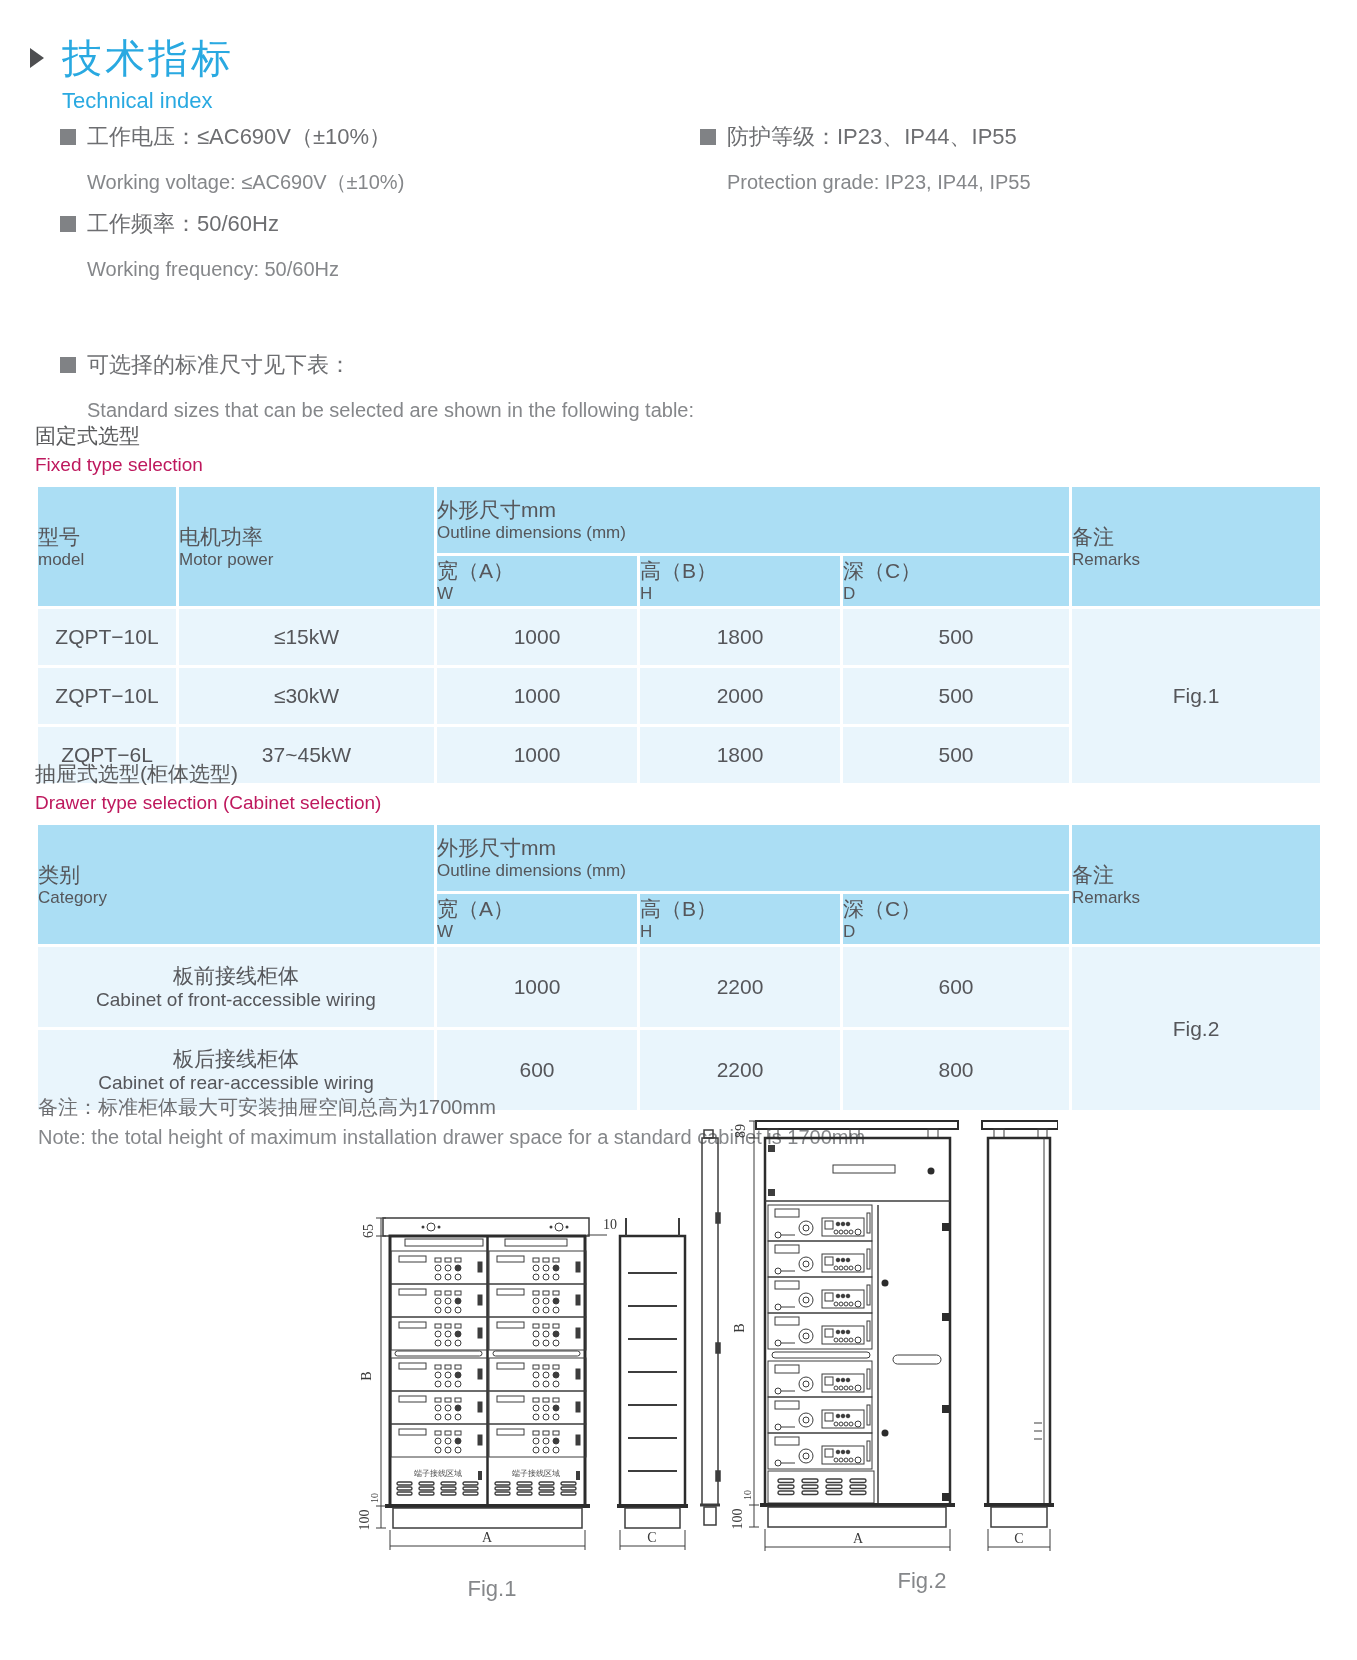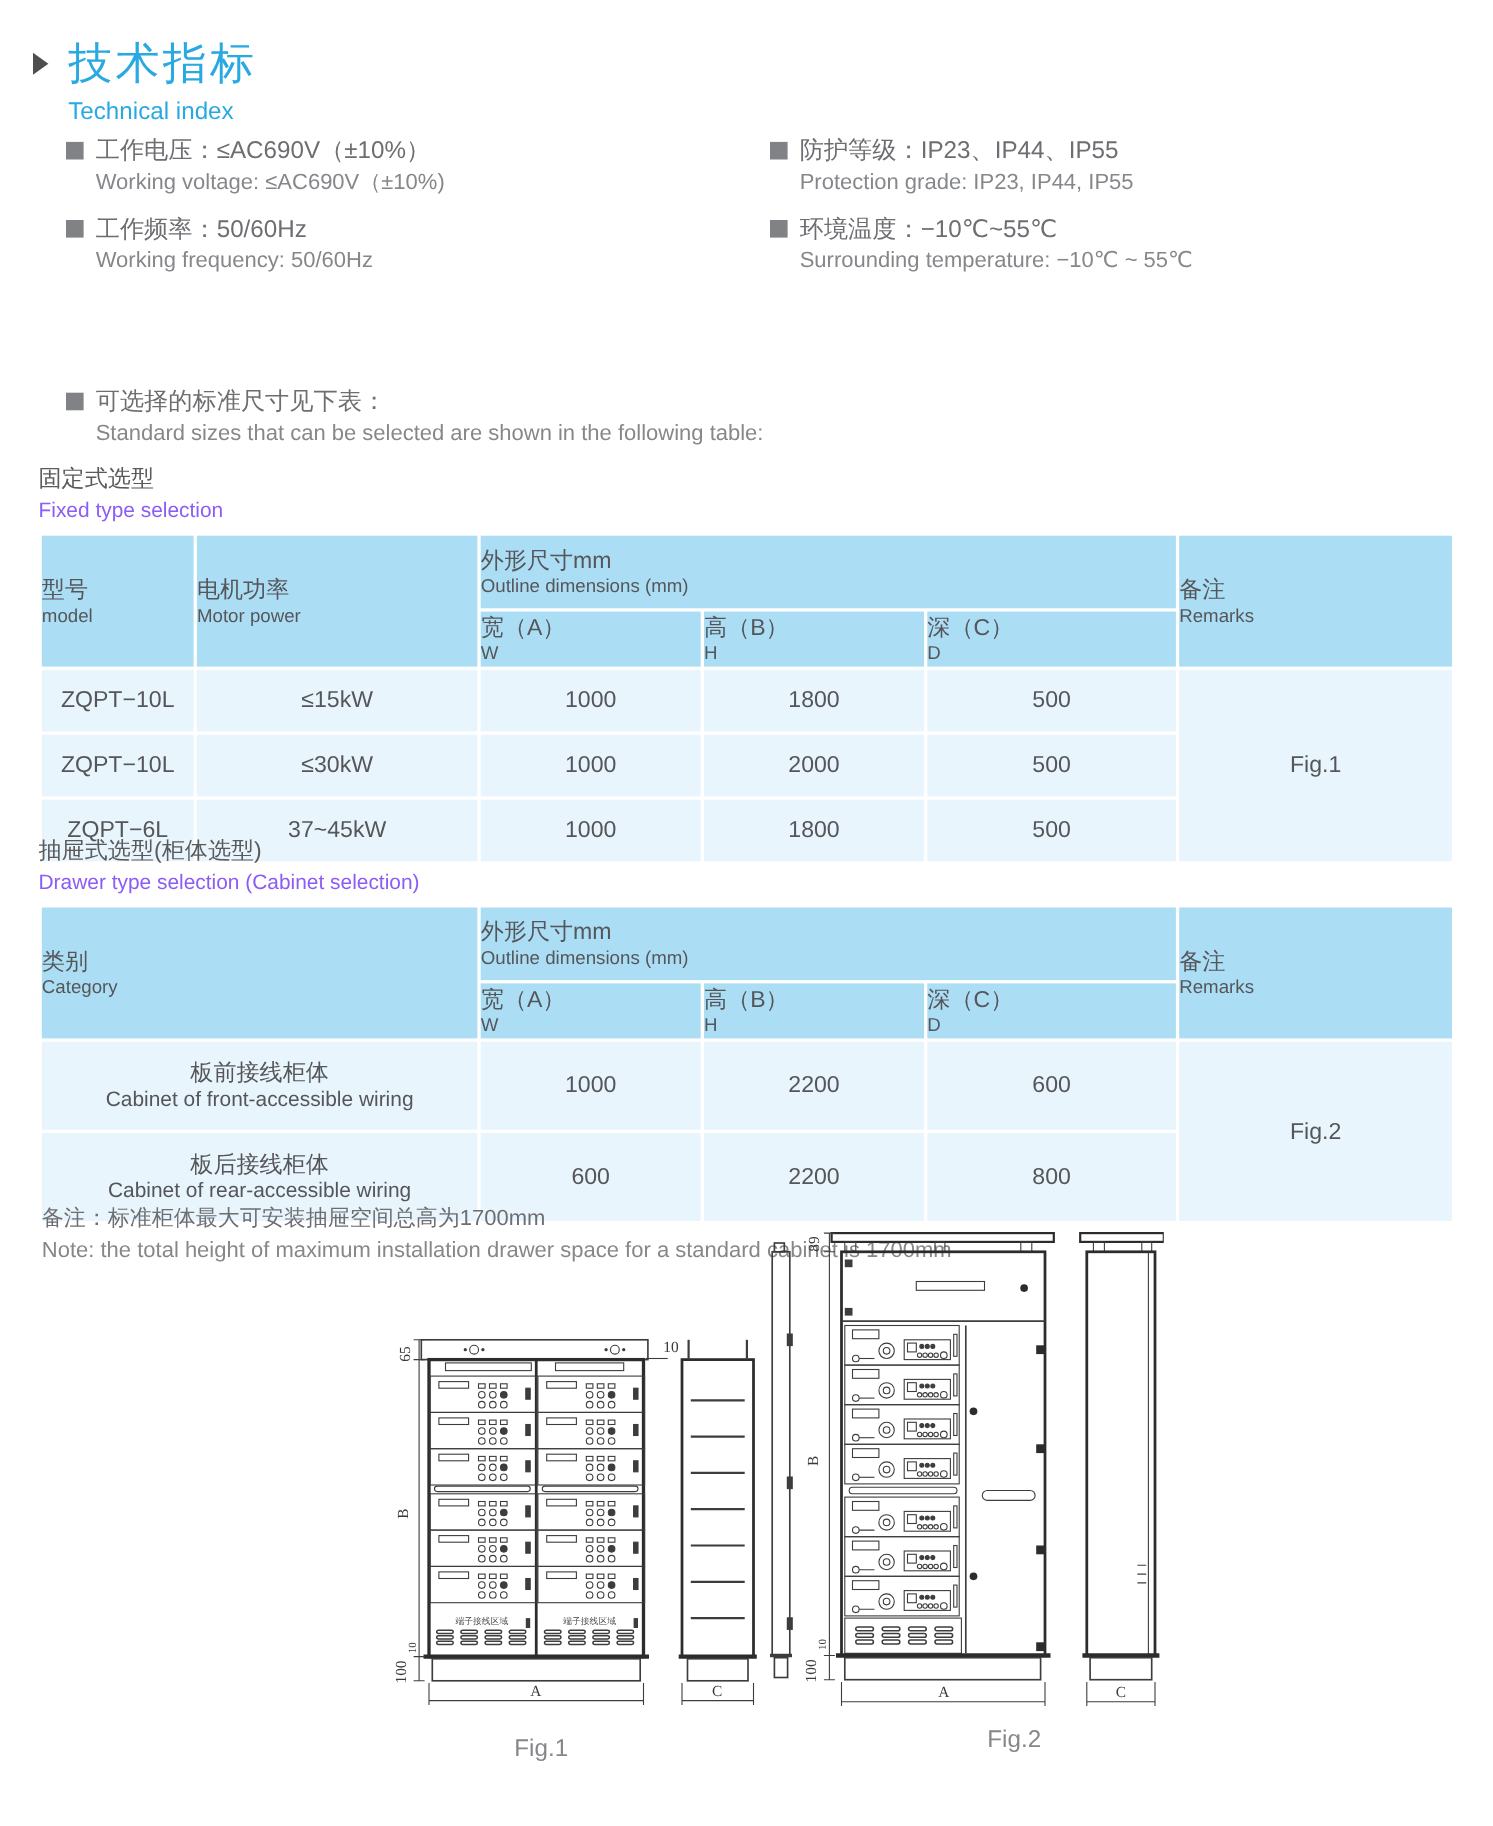"Working voltage: ≤AC690V（±10%)" .en-line { margin-top: 4px -> 20px }
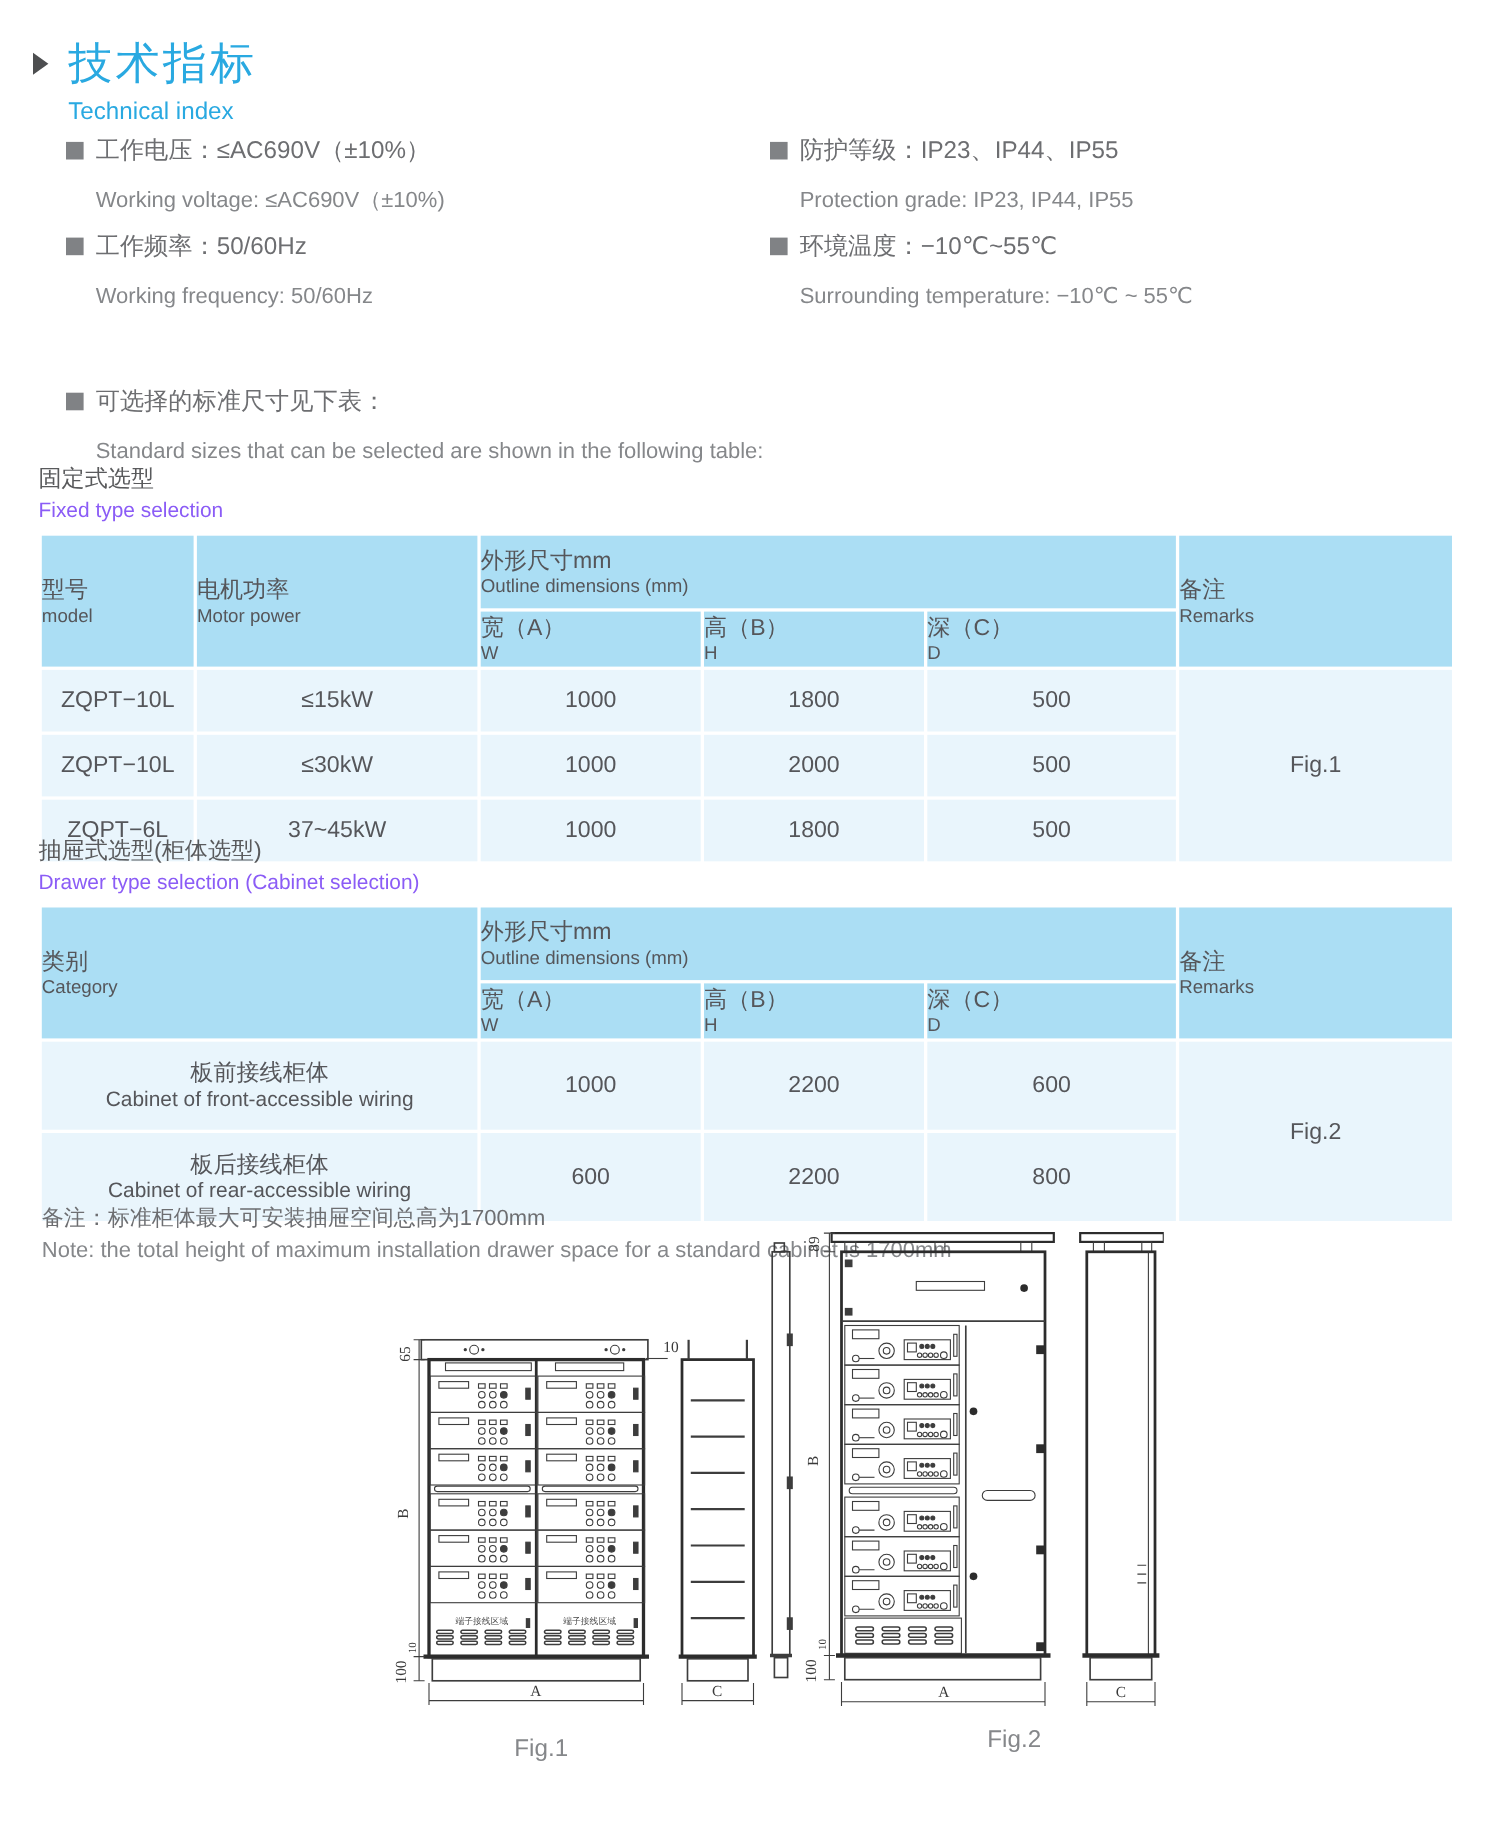"环境温度：−10℃~55℃" div.spec-item { html: <div> <div> <span></span> <span>环境温度：−10℃~55℃</span> </div> <div>Surrounding temperature: −10℃ ~ 55℃</div> </div> -> none }
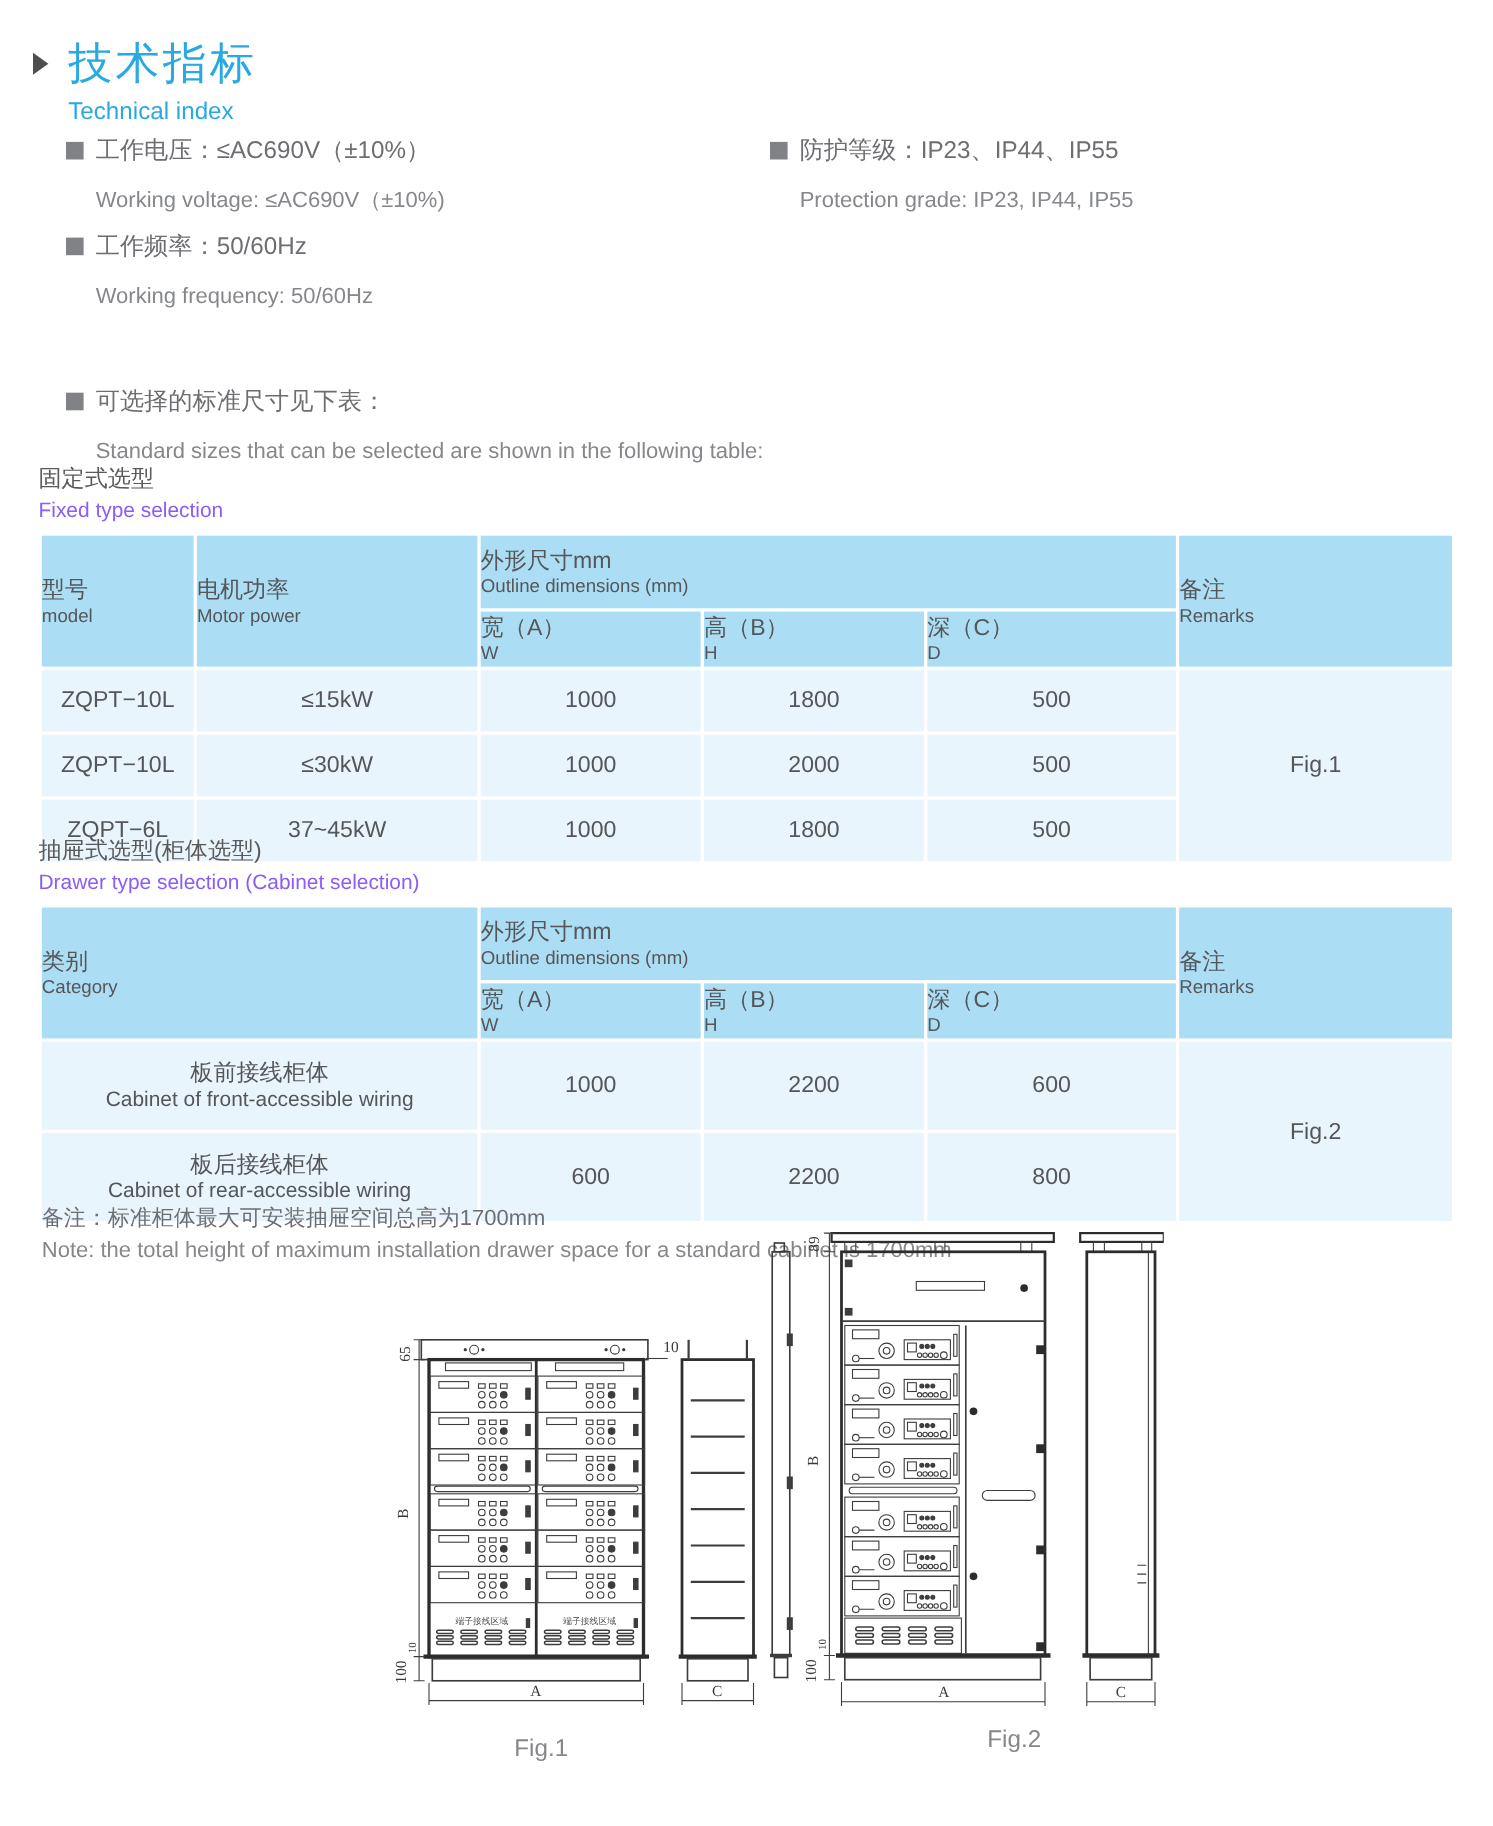"Fixed type selection" .sec-en { color: #8b5cf6 -> #be185d }
